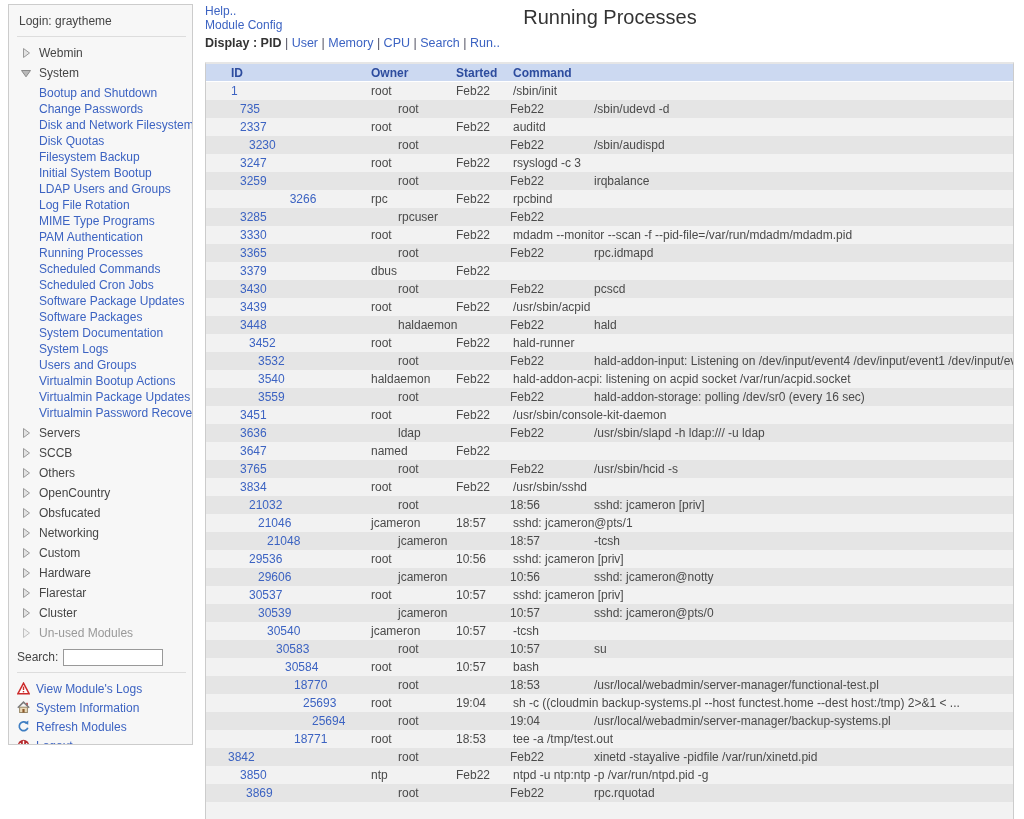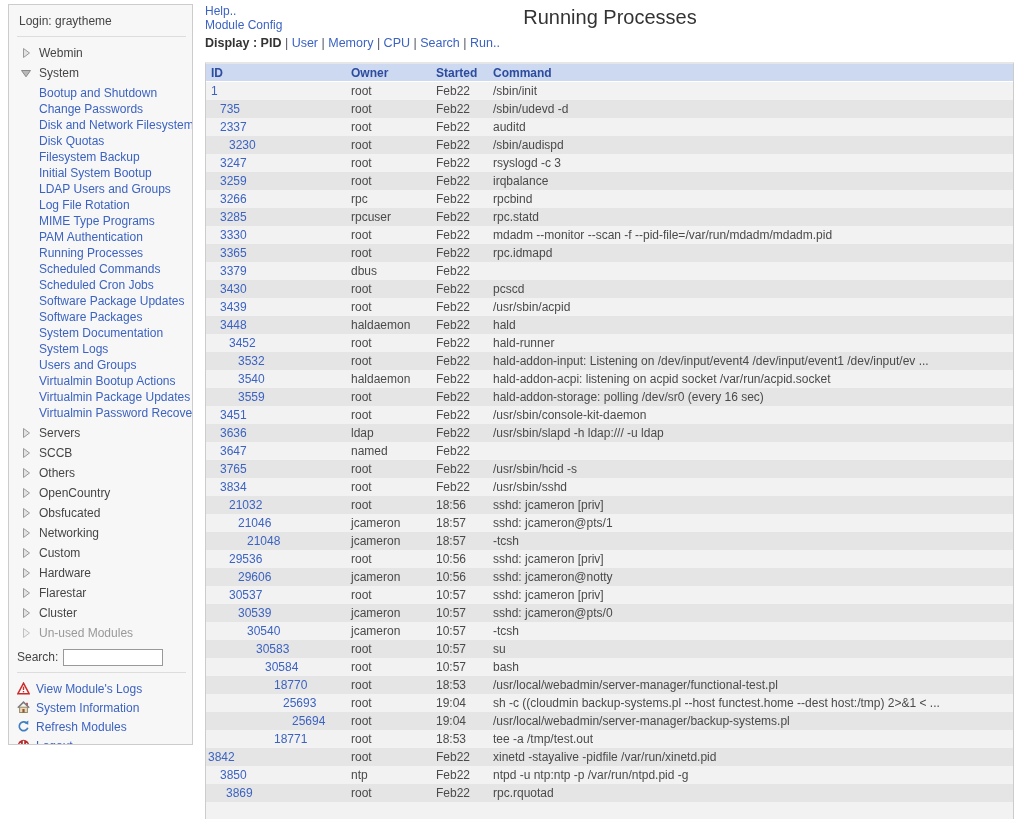"ID" .c-id { margin-left: none -> 20px }
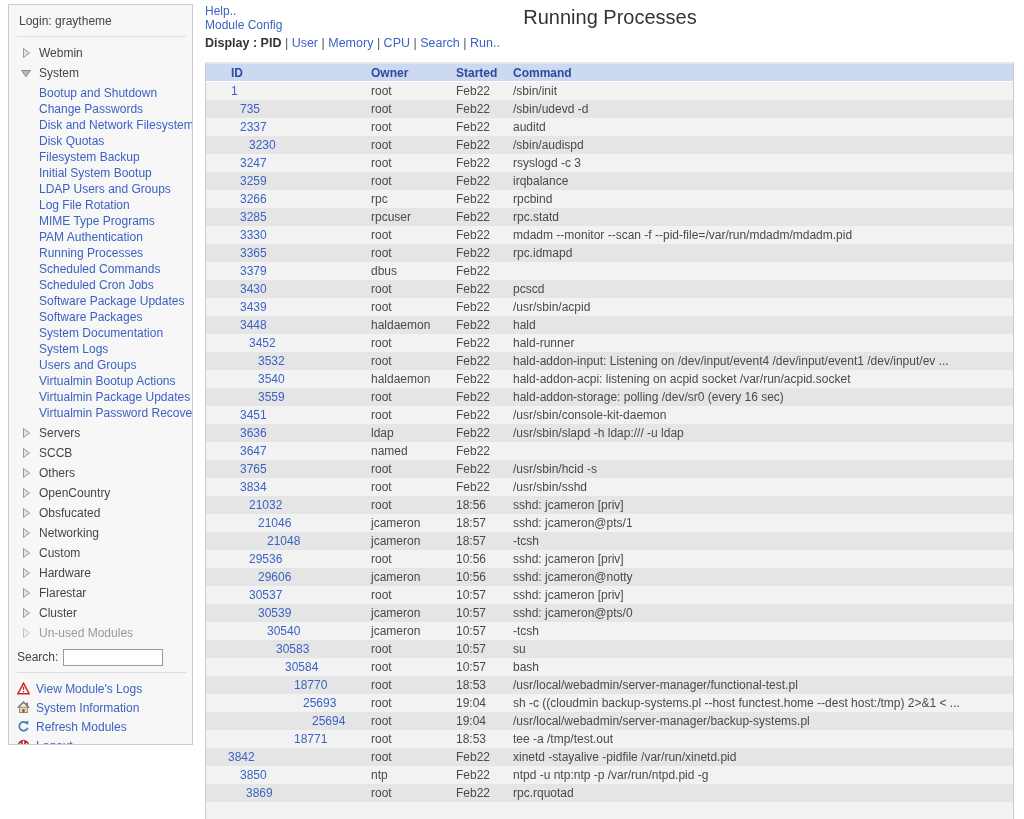"735" .prow.odd { gap: none -> 27px }
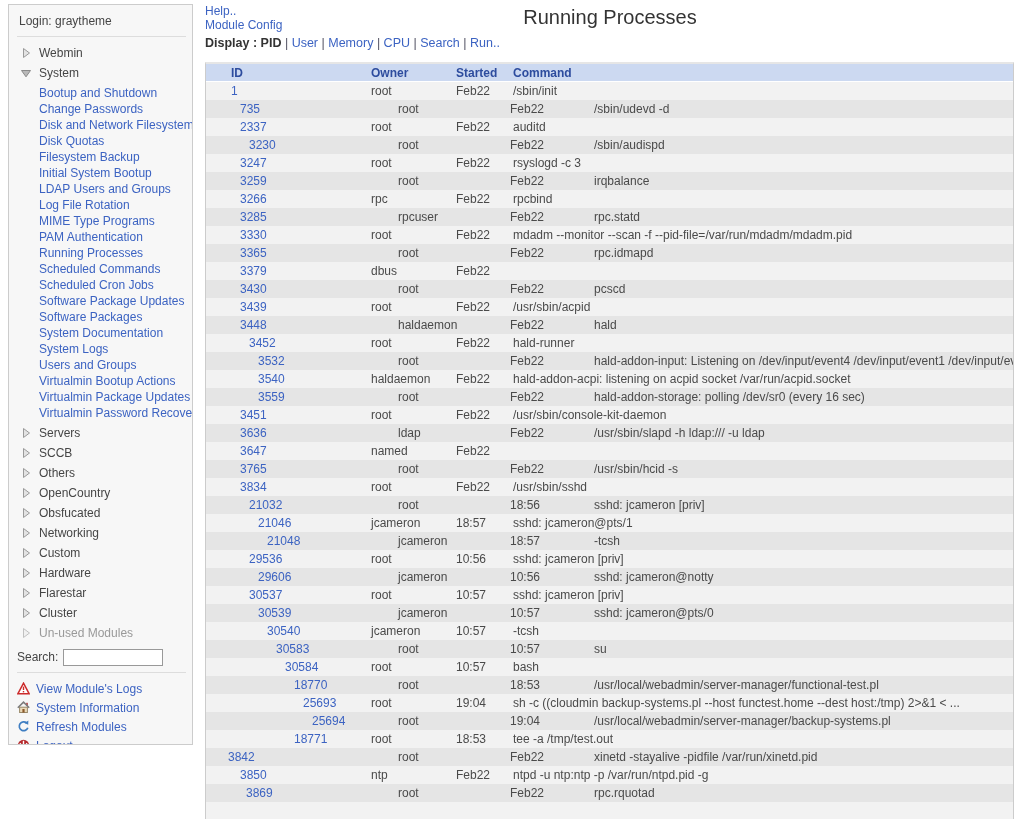"3266" div.c-id { text-align: none -> center }
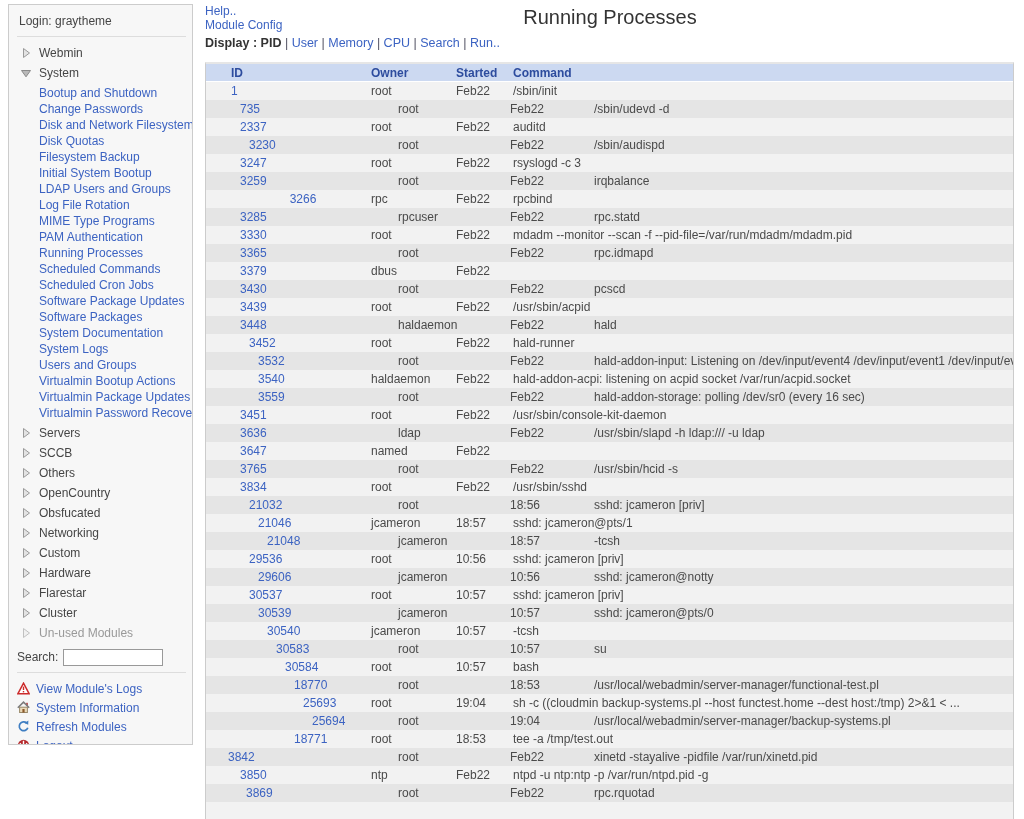"rpc.statd" div.c-cmd { html: <div>rpc.statd</div> -> none }
